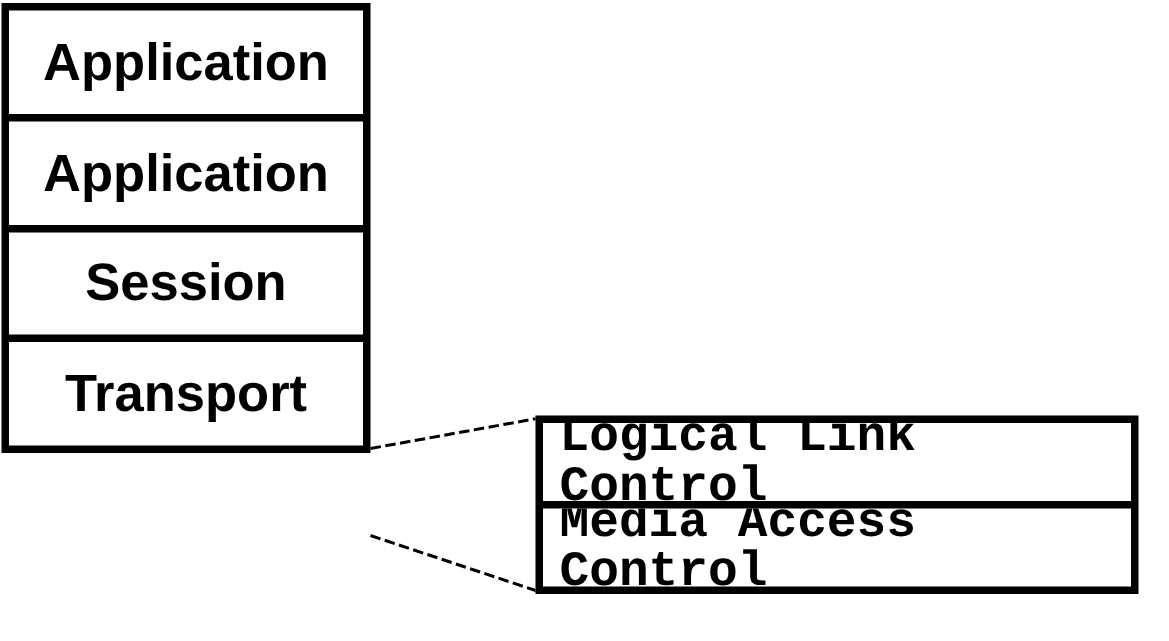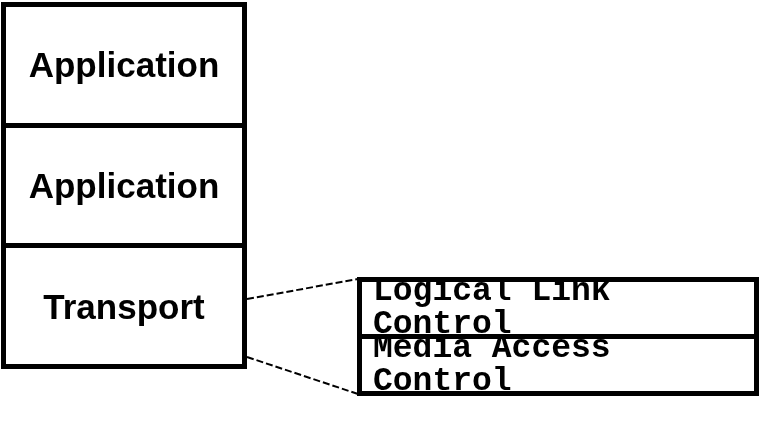"Application" .stack { height: 367px -> 300px }
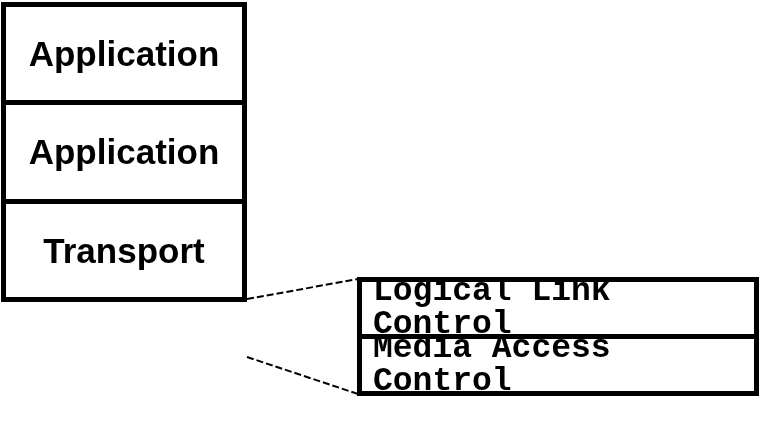"Session" div.layer-box { html: none -> <div> <span>Session</span> </div> }
